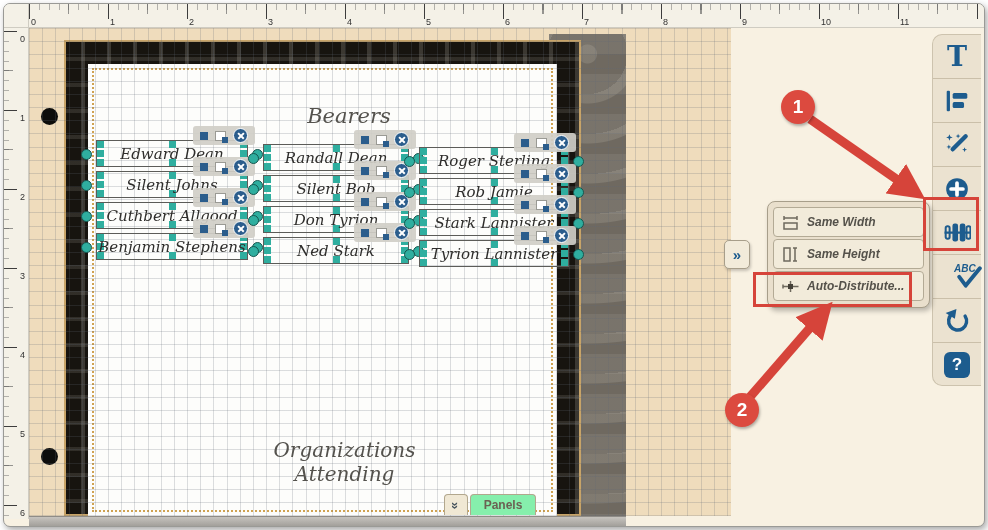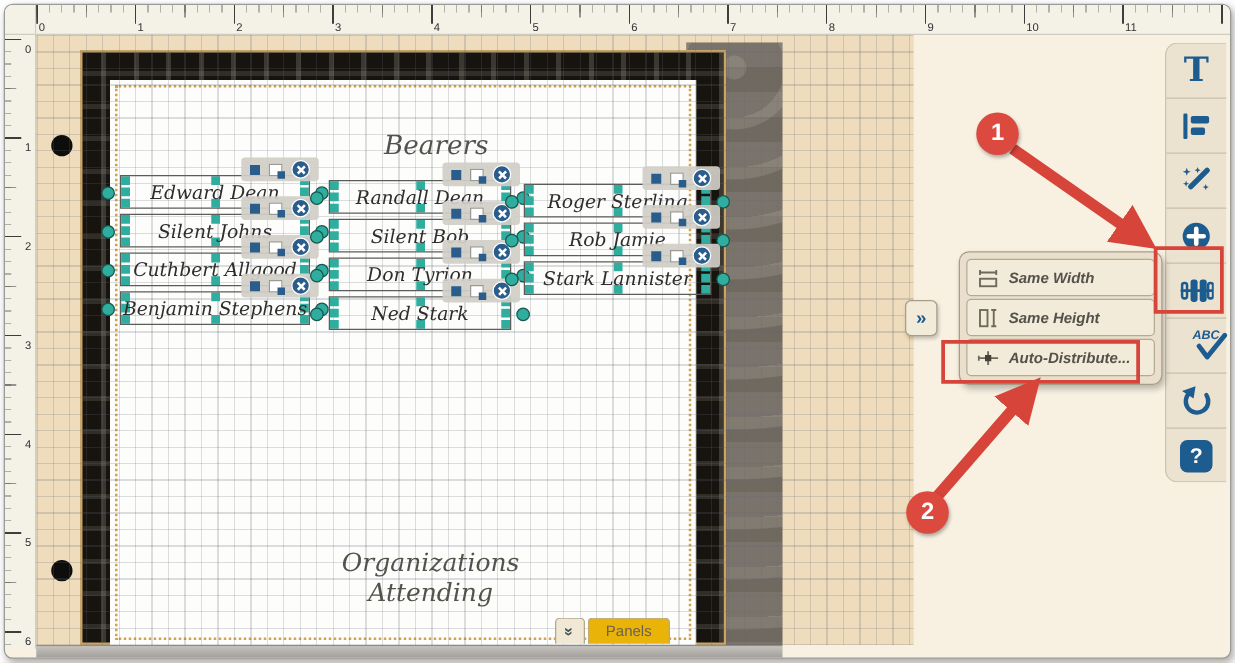"Tyrion Lannister" div.name-box { html: none -> <div> <span>Tyrion Lannister</span> <div> <i></i> <i></i> <i></i> </div> </div> }
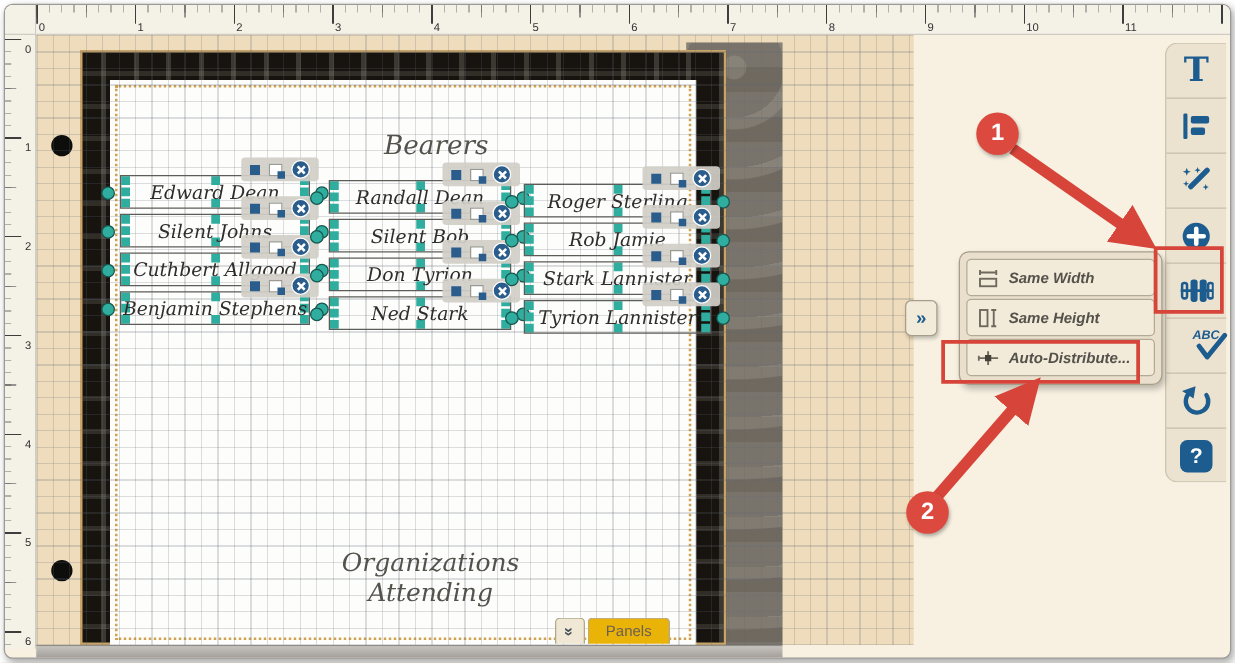"Panels" .panels-tab { background: #eab308 -> #86efac; font-weight: normal -> bold }
